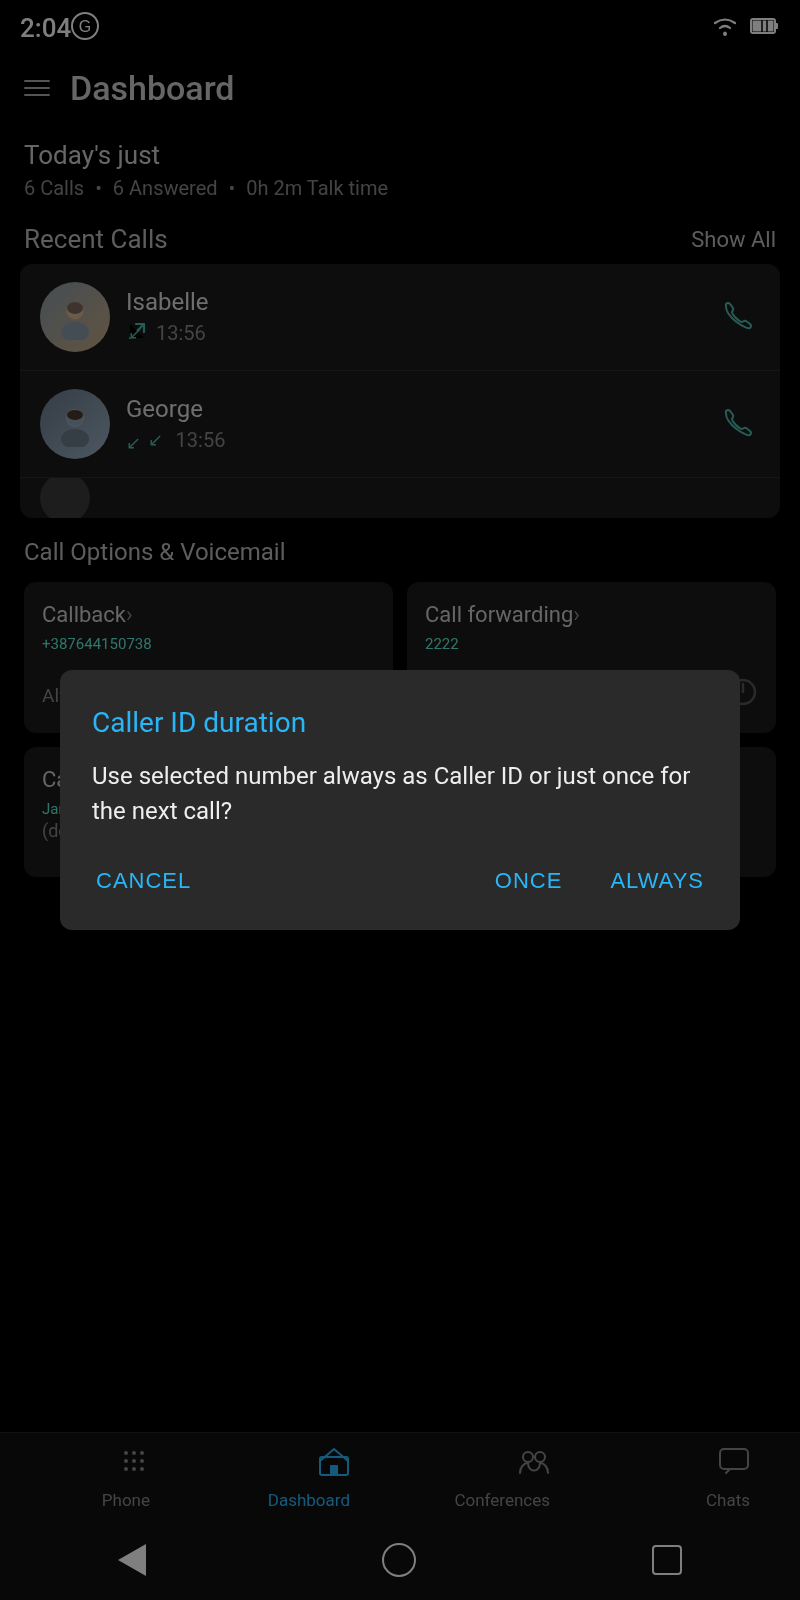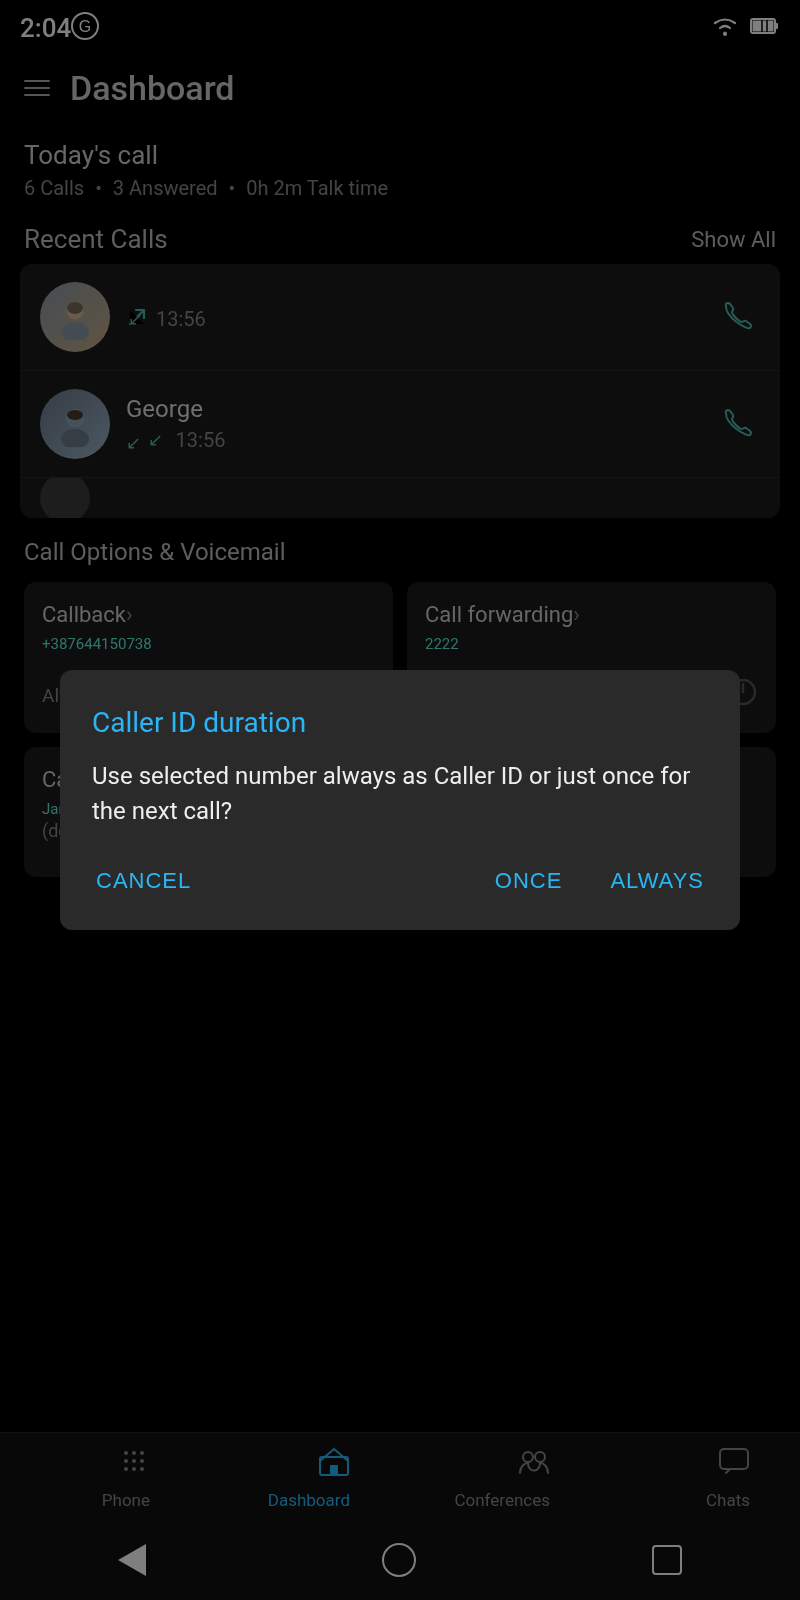"Today's call" div.todays-calls-title { text: call -> just }
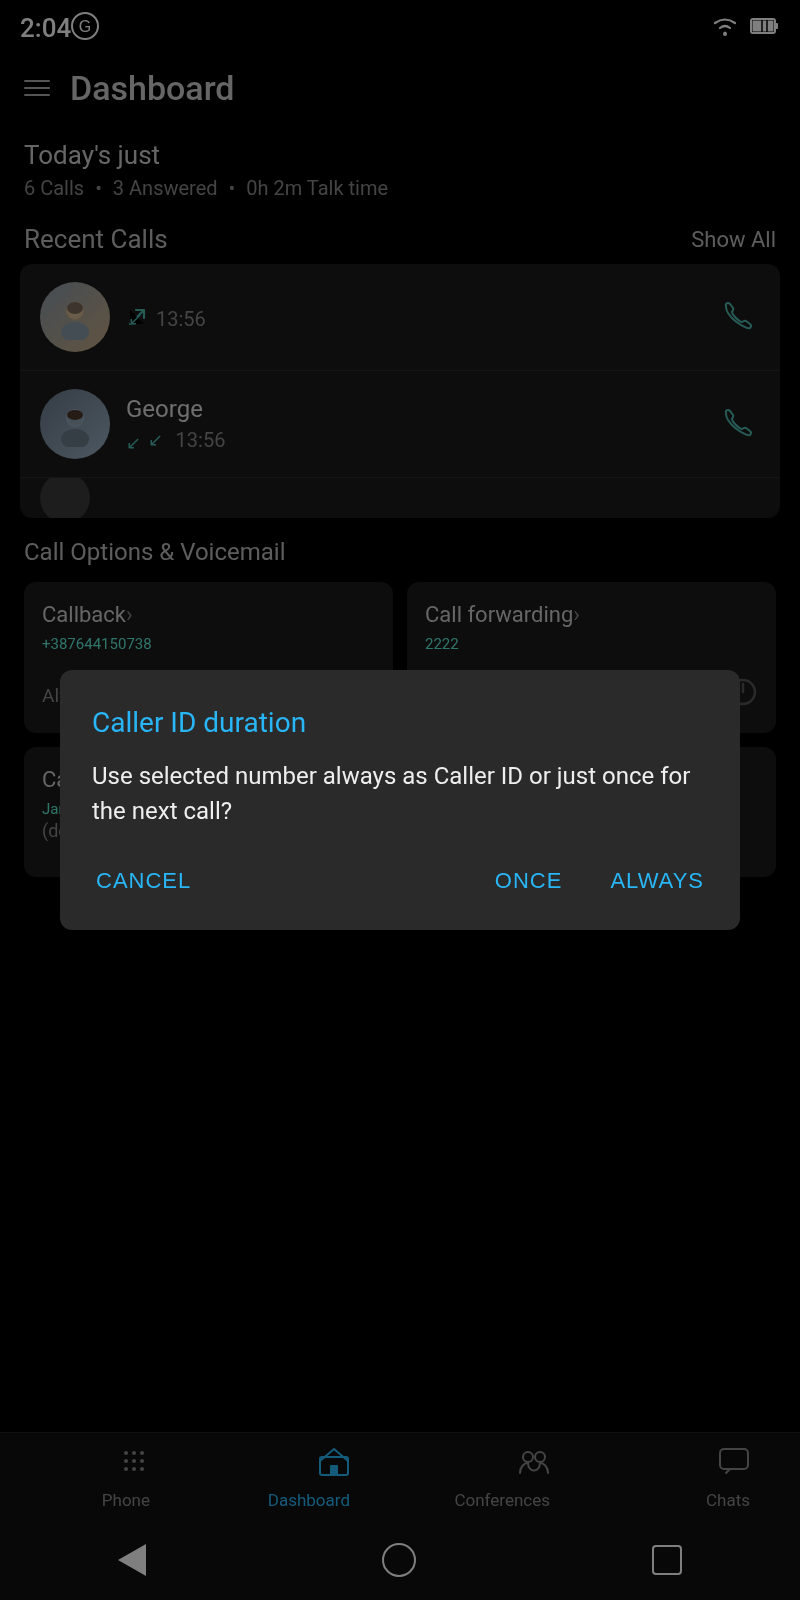"3 Answered" span { text: 3 -> 6 }
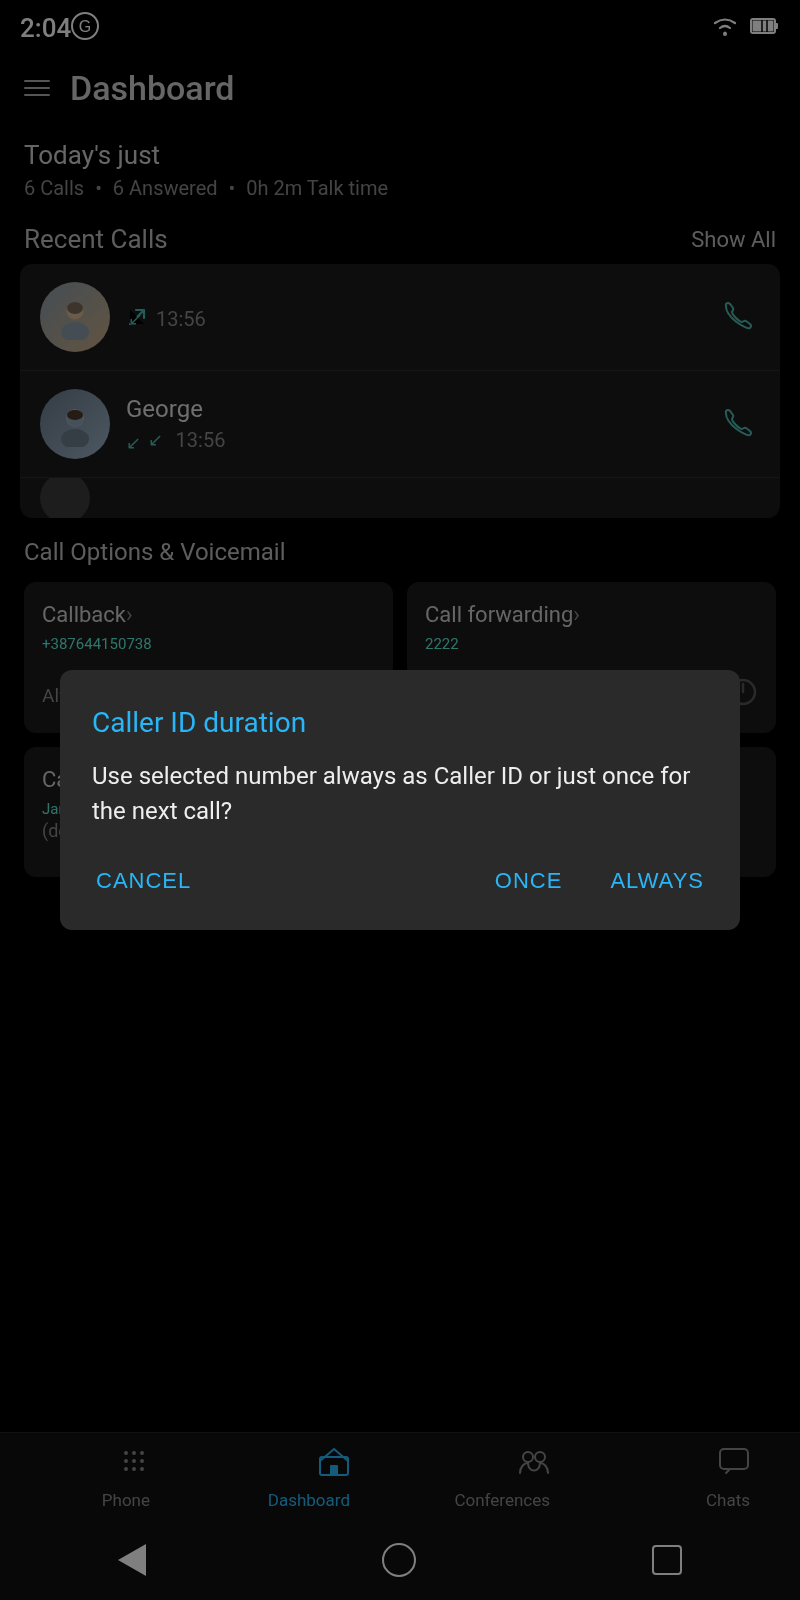"Isabelle" div.call-name { html: none -> <div>Isabelle</div> }
